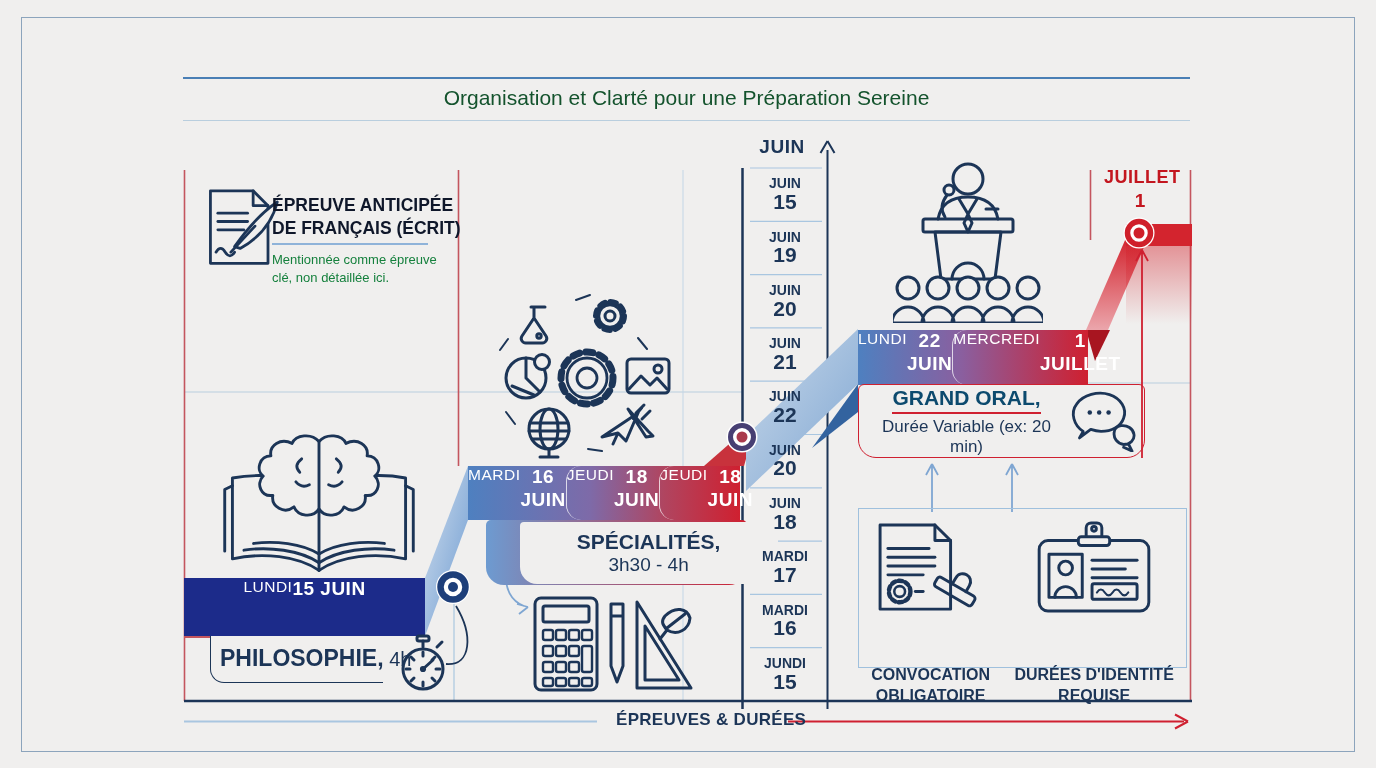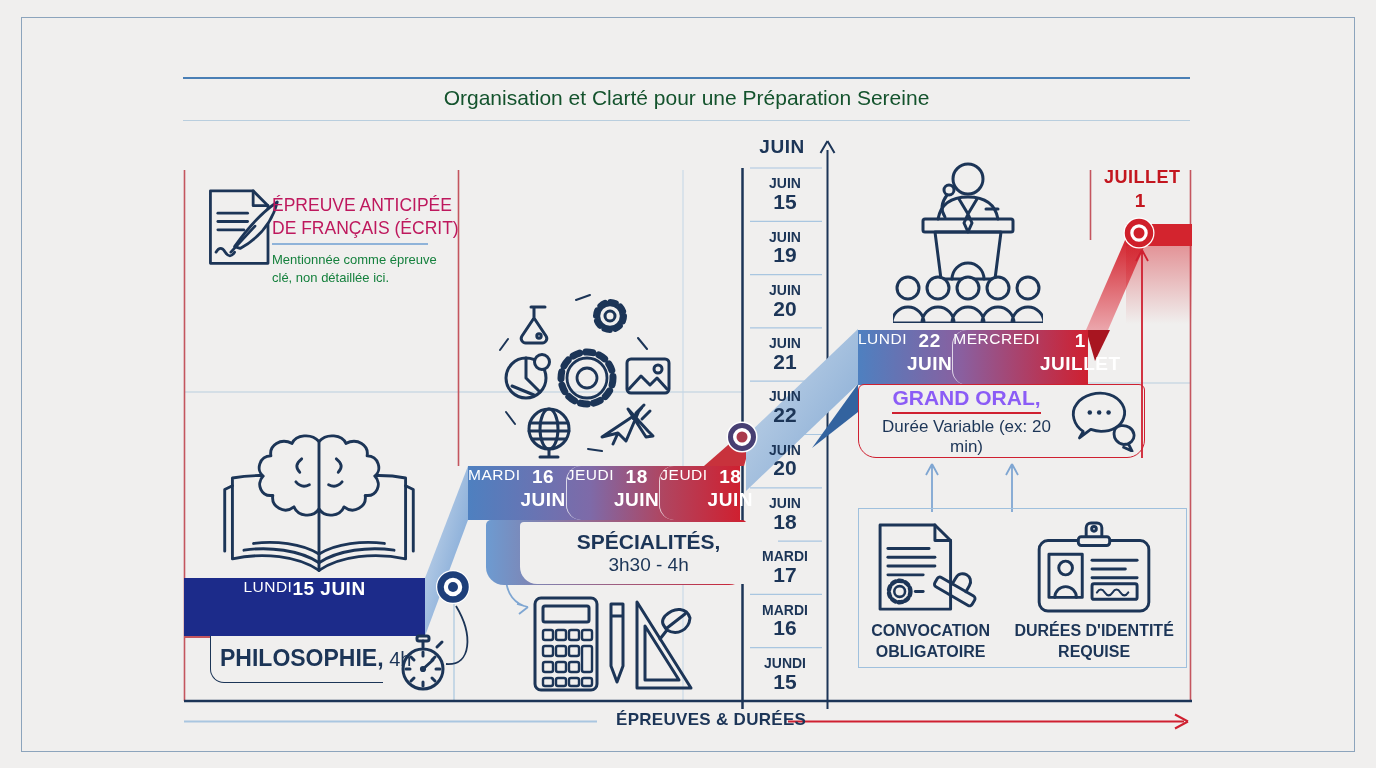"ÉPREUVE ANTICIPÉE" .fr-title { color: #be185d -> #0f172a; font-weight: 400 -> 700 }
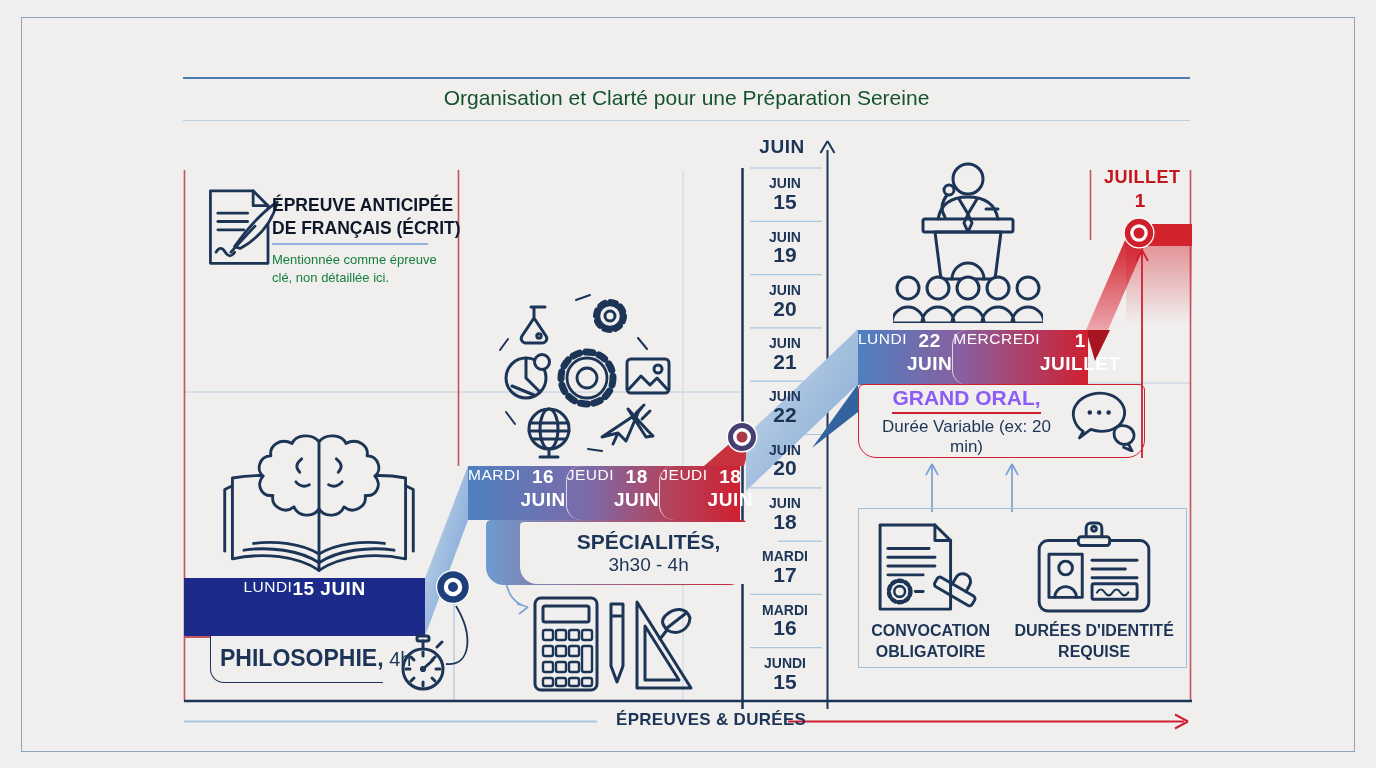"GRAND ORAL," .oral-title { color: #8b5cf6 -> #0c4a6e }
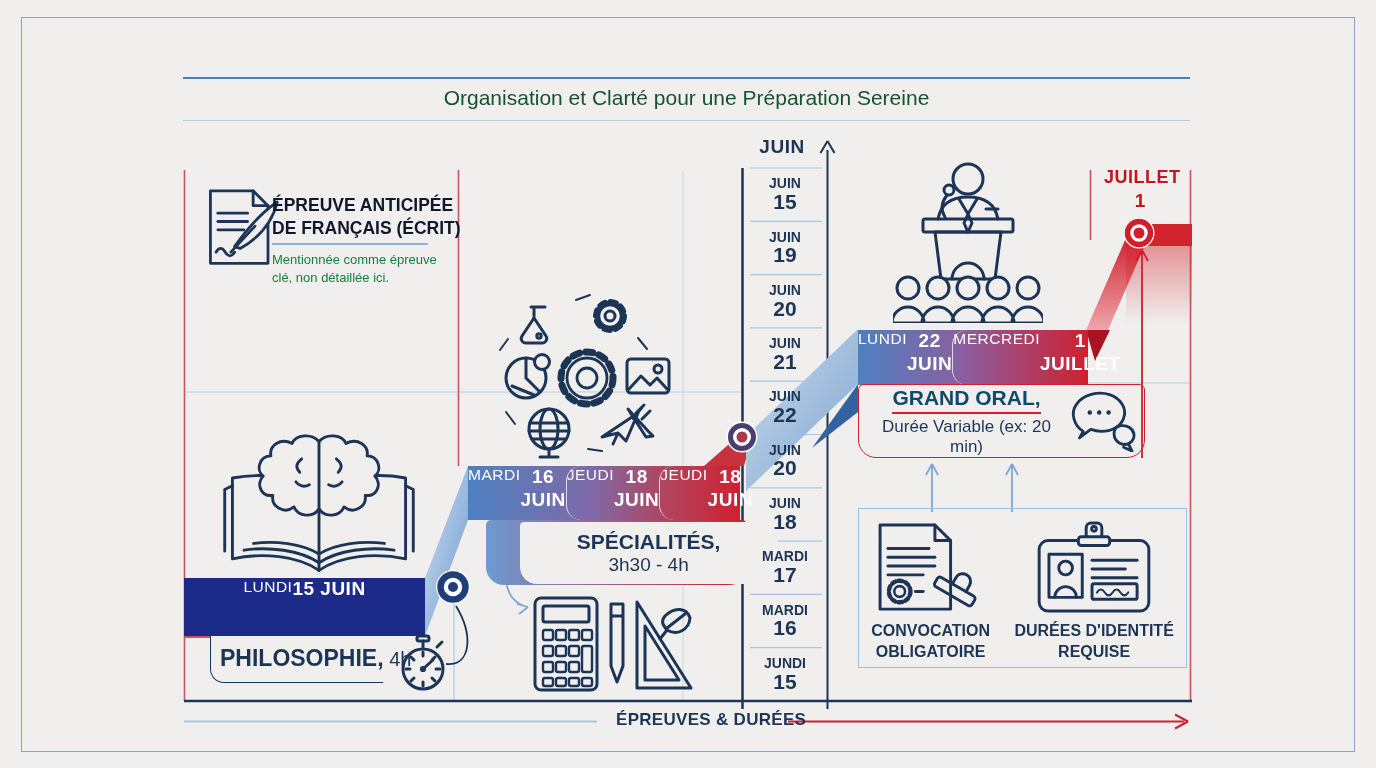"CONVOCATION" .req-item { gap: none -> 44px }
